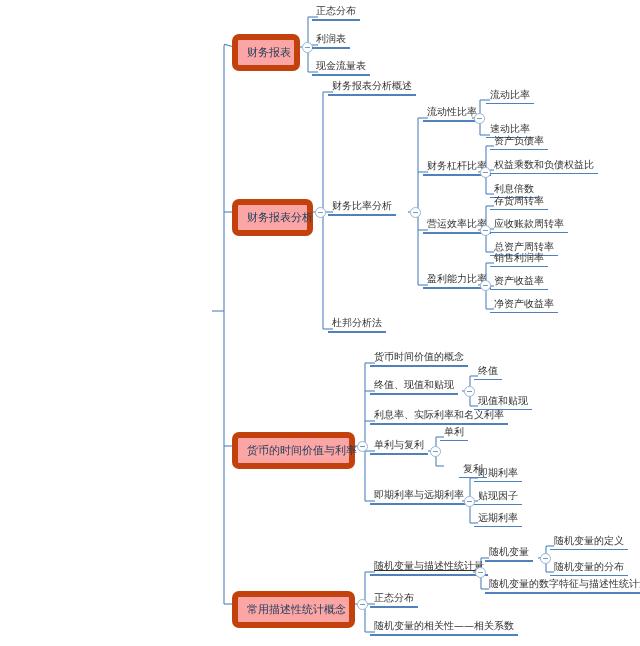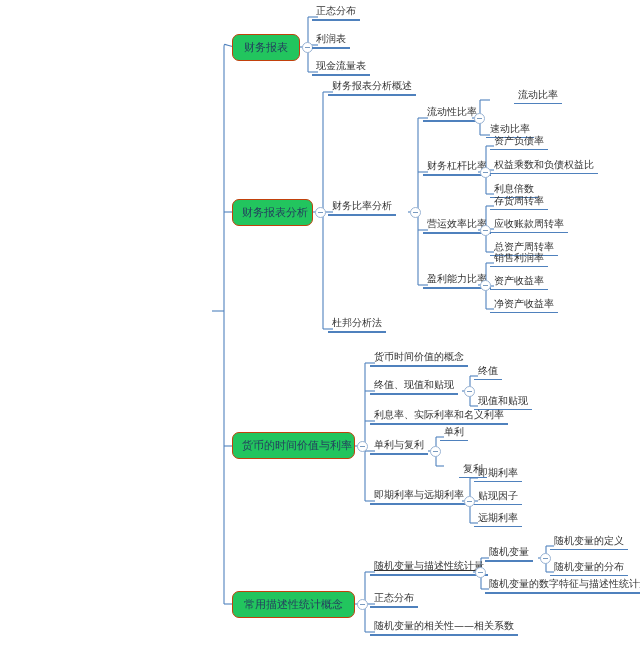"财务报表" .boxed { background: #22c55e -> #fca5a5; border: 1px solid #c2410c -> 6px solid #c2410c }
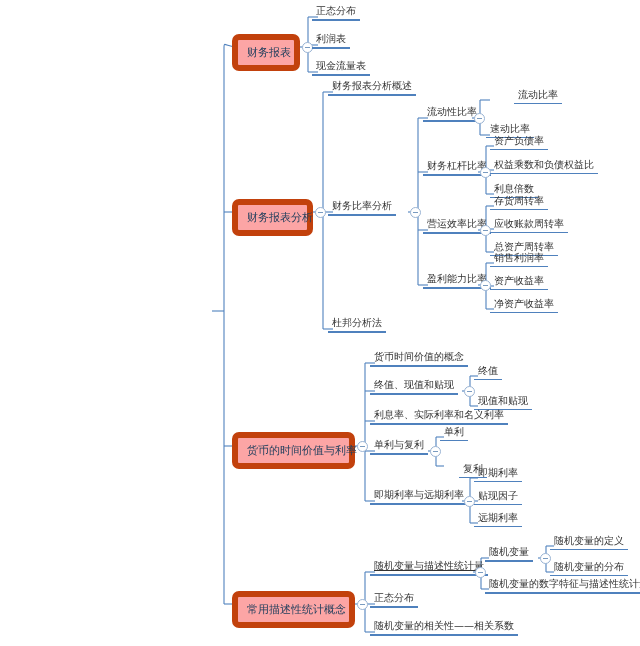"流动比率" div.node { margin-left: 28px -> none }
